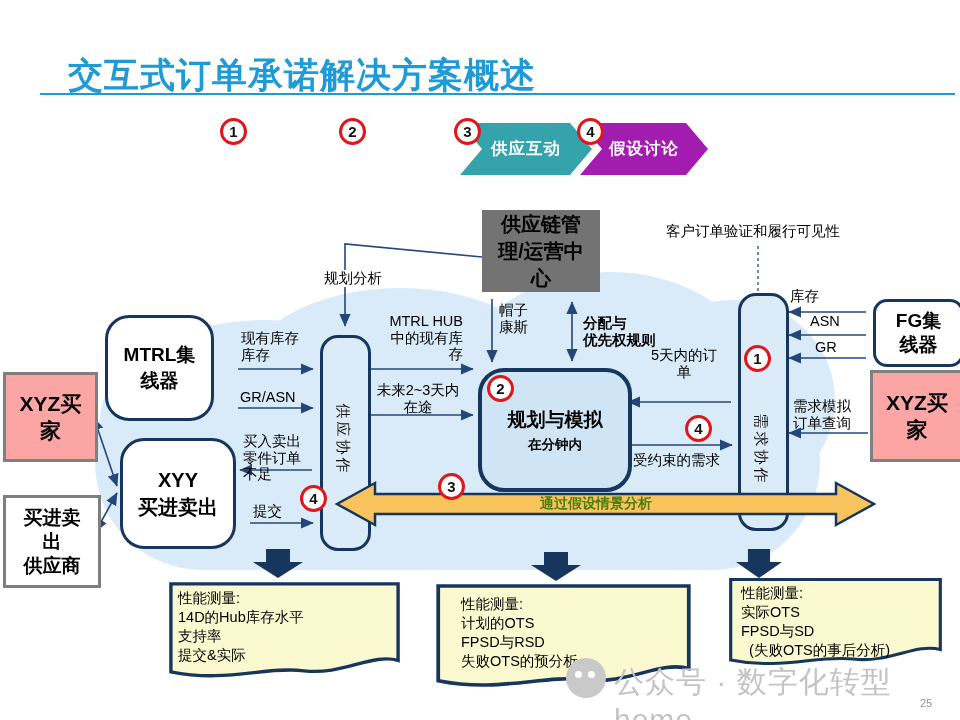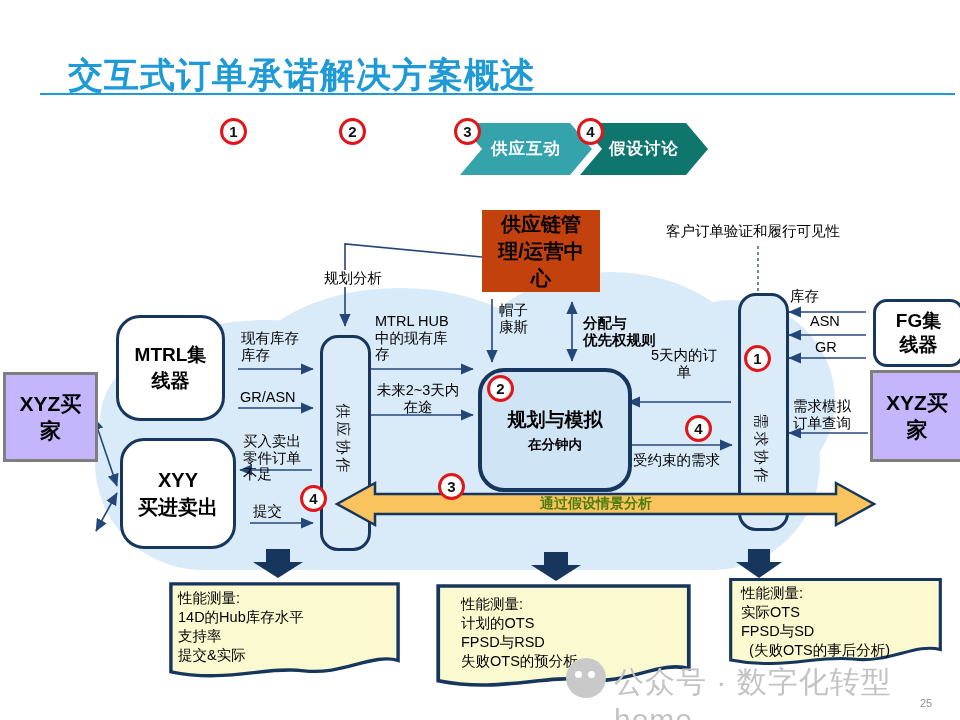"假设讨论" div.abs { background-color: #0f766e -> #a21caf }
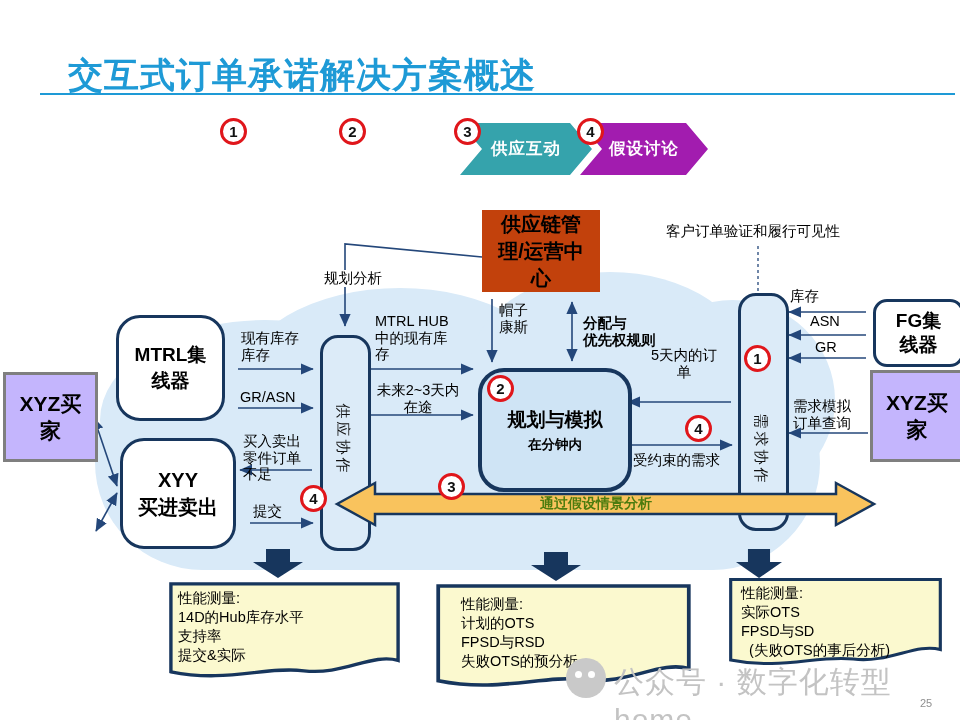"供应链管" .graybox { background: #c2410c -> #737373 }
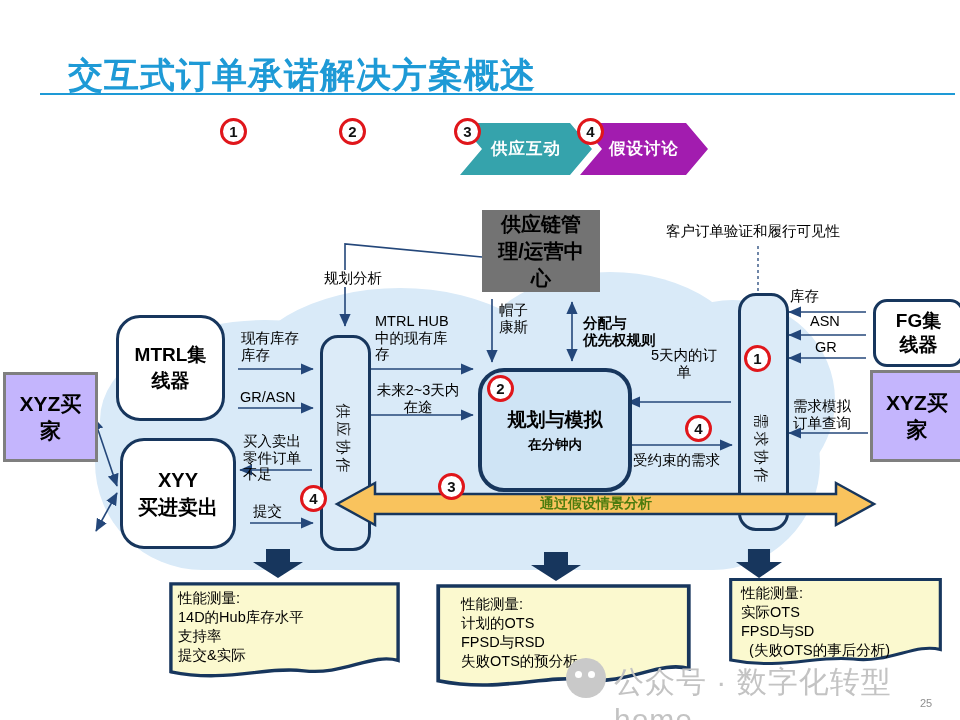"MTRL HUB" div.abs { text-align: left -> right }
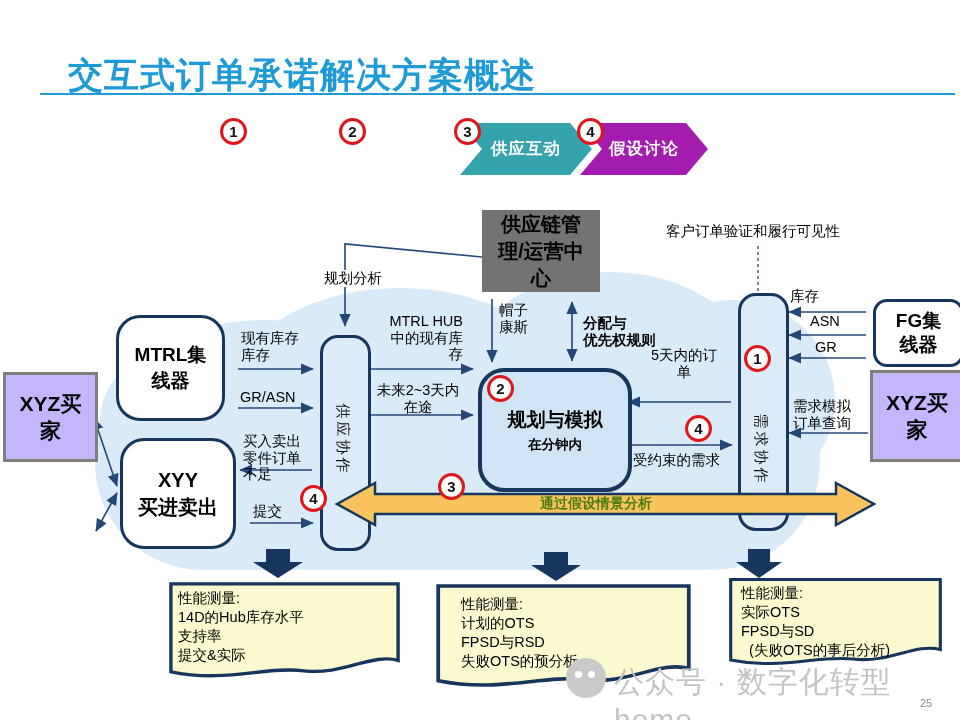"MTRL集" div.abs { left: 116px -> 105px }
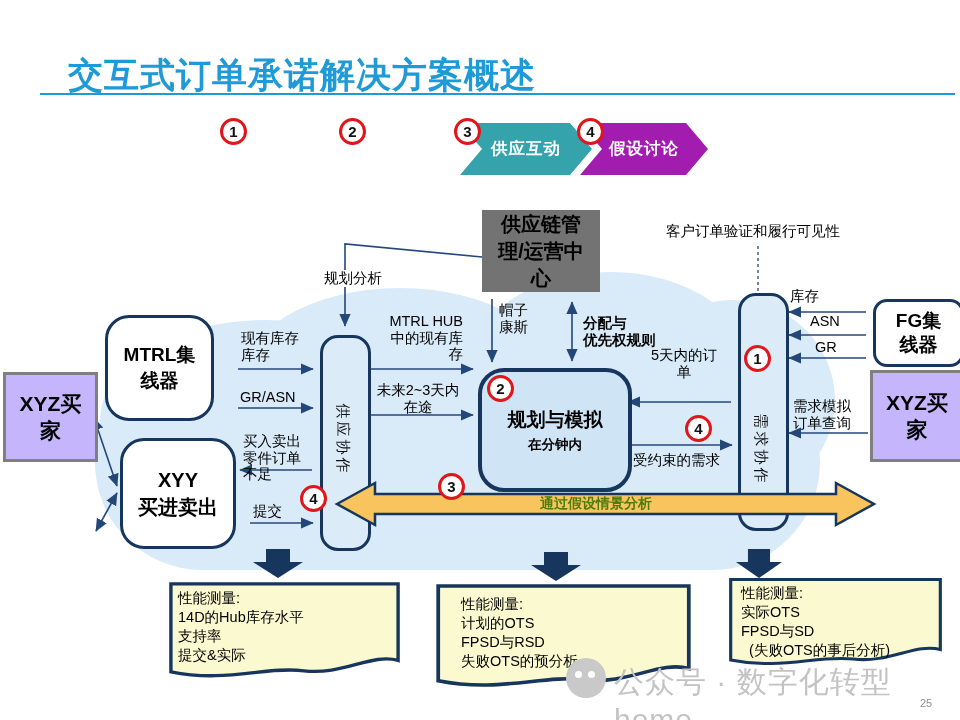"XYZ买" .goldbox { background: #c4b5fd -> #fca5a5 }
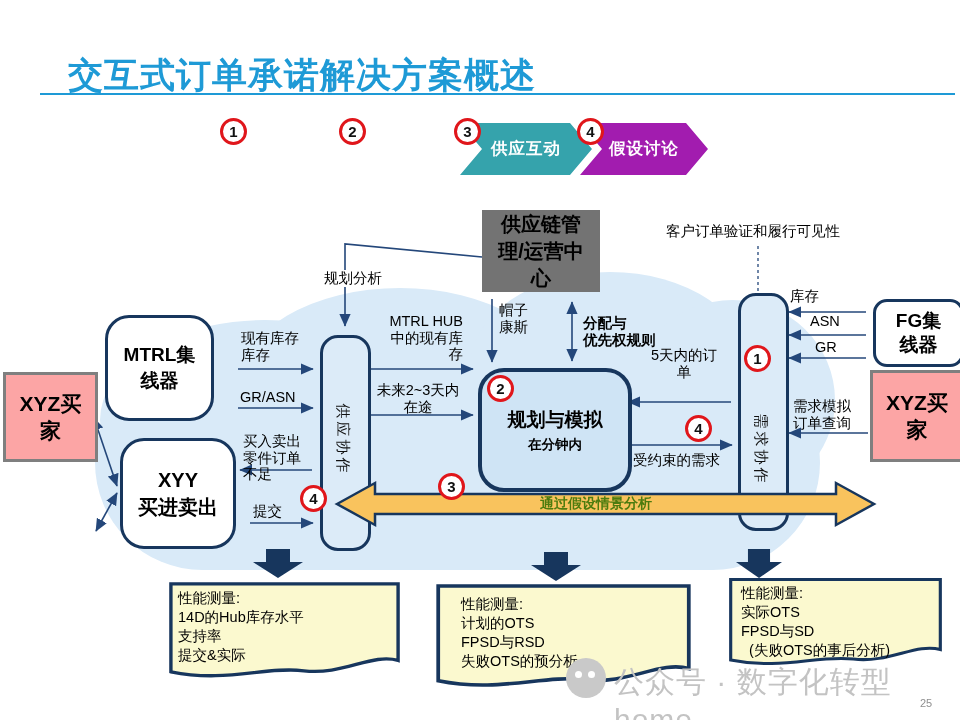"买进卖" div.abs { html: none -> <div>买进卖 出 供应商</div> }
